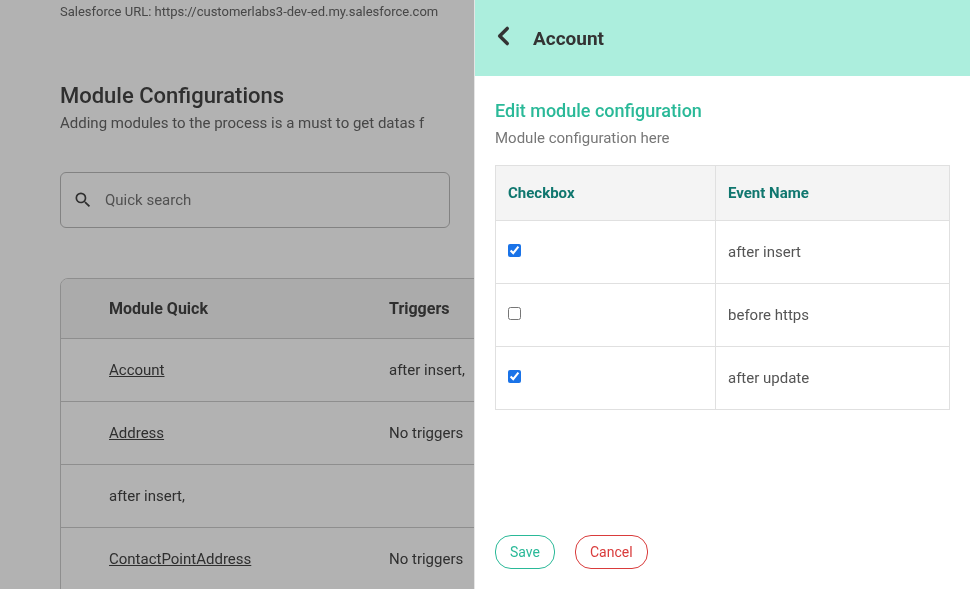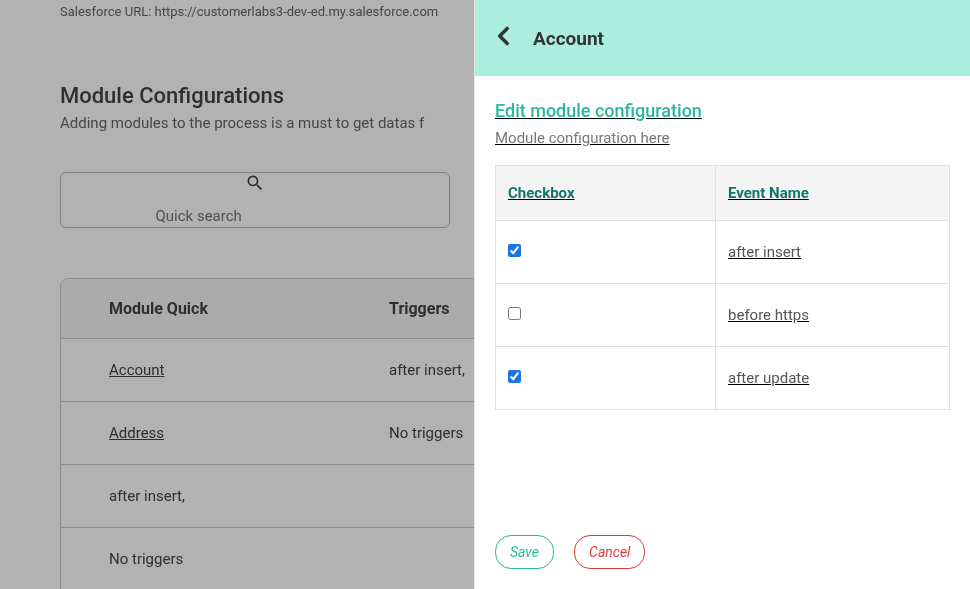"Edit module configuration" .panel-body { text-decoration: underline -> none }
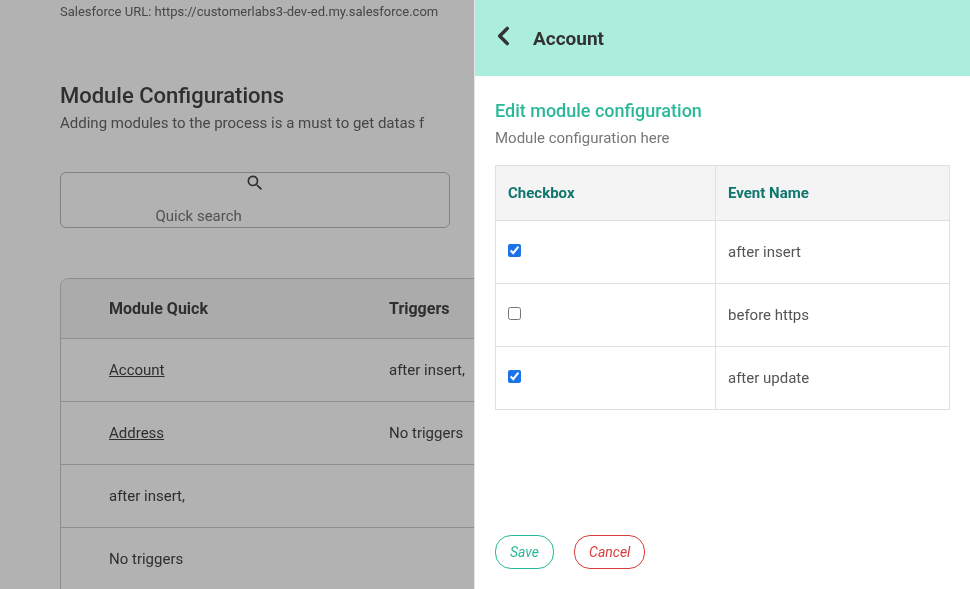"Quick search" .search-box { flex-direction: column -> none }
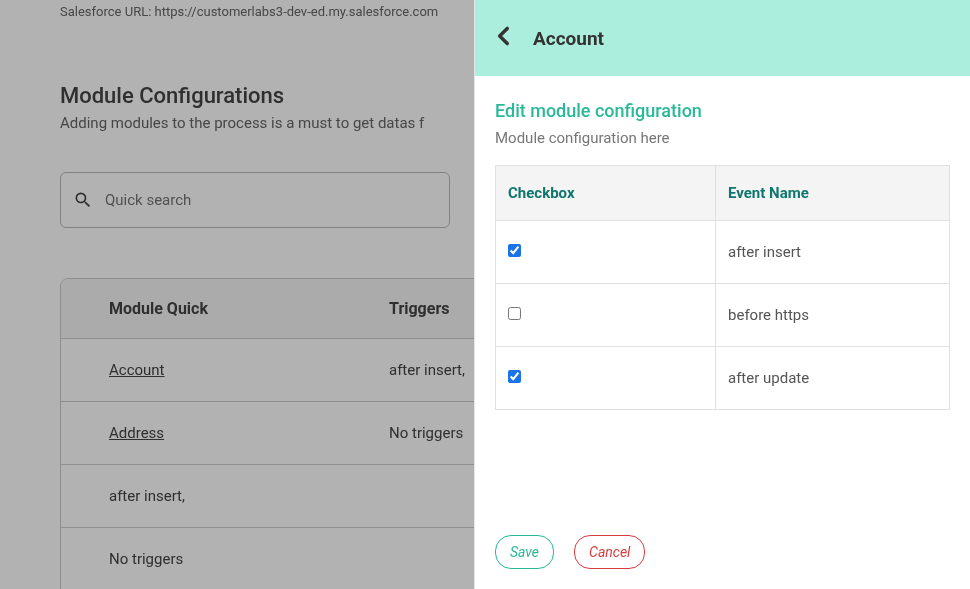"ContactPointAddress" div.col-name { html: none -> <div>ContactPointAddress</div> }
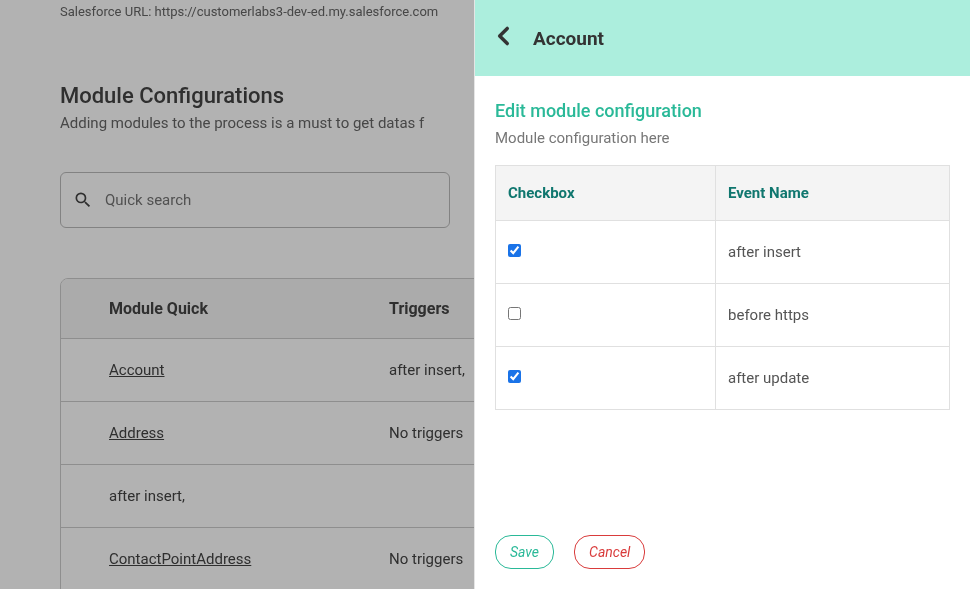"Save" .btn { font-style: italic -> none }
